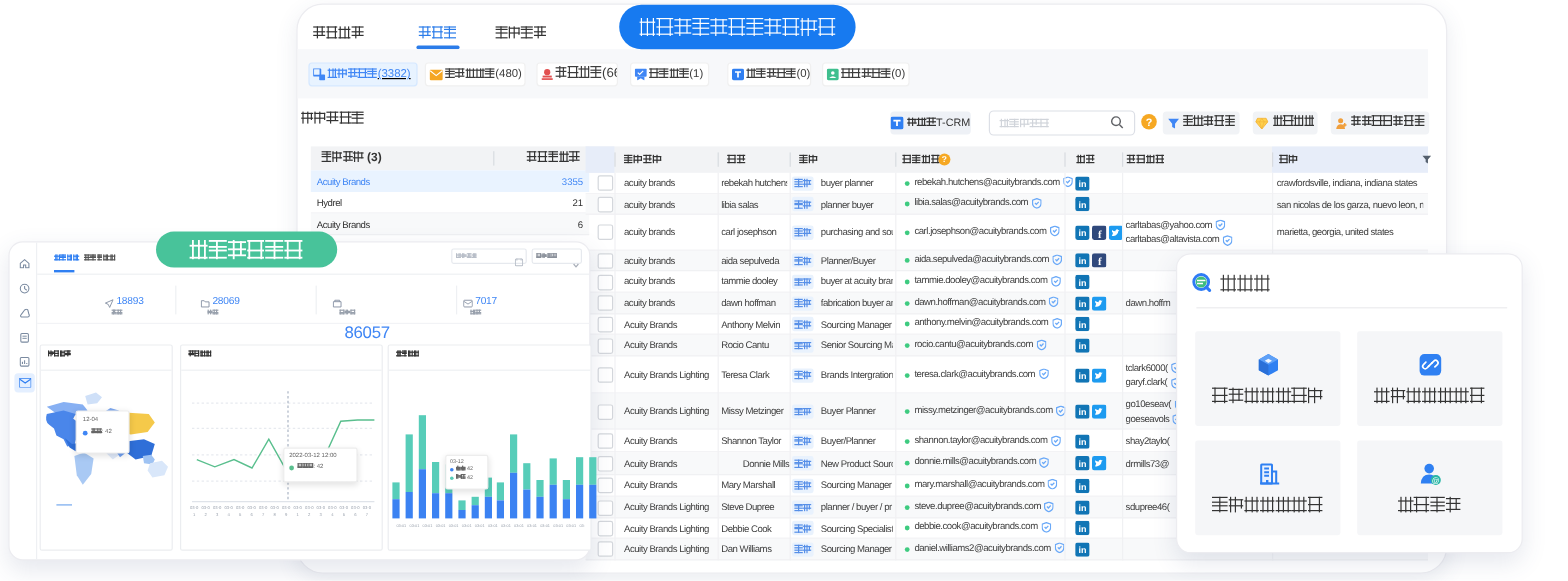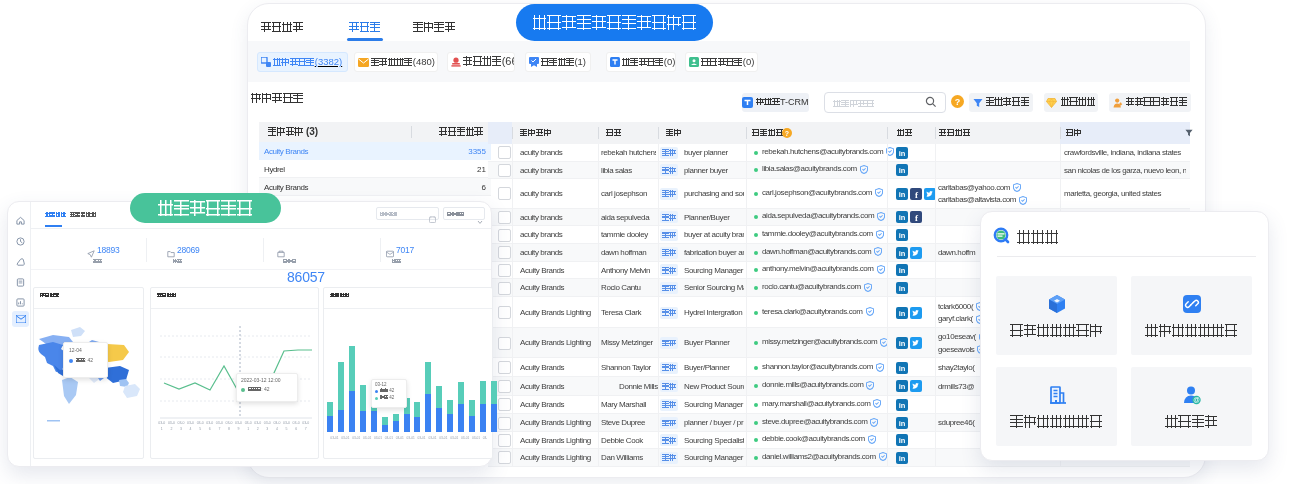"Hydrel Intergration" div.ab { text: Hydrel -> Brands }
